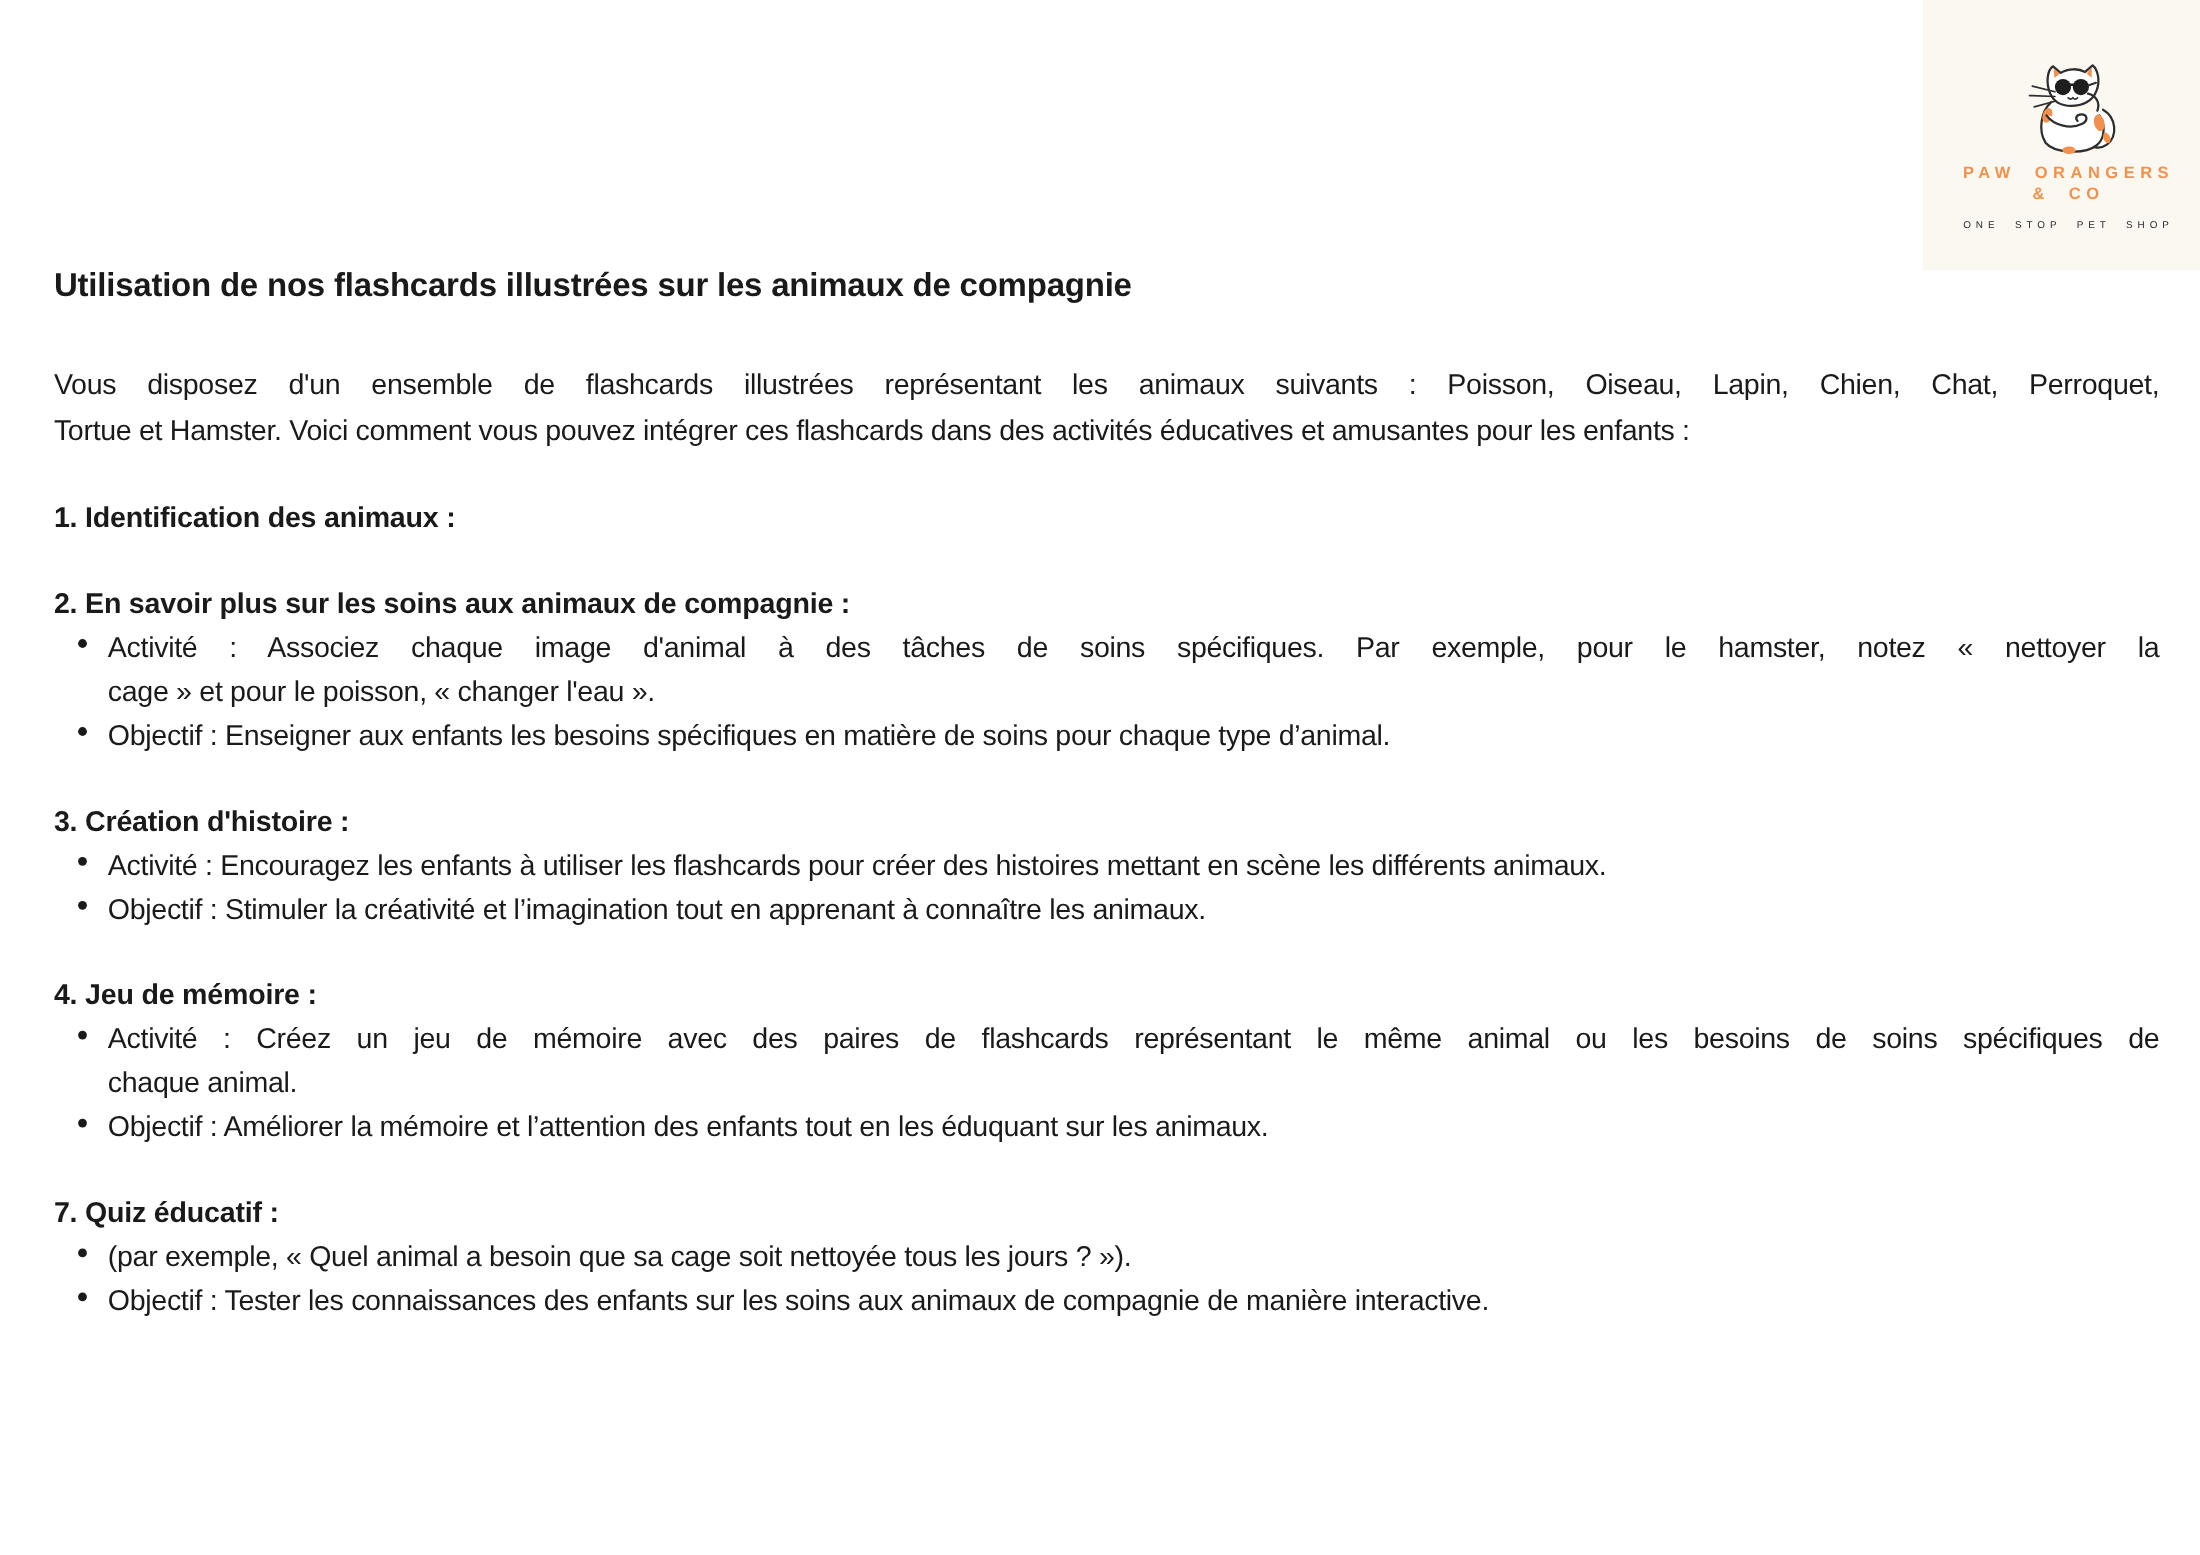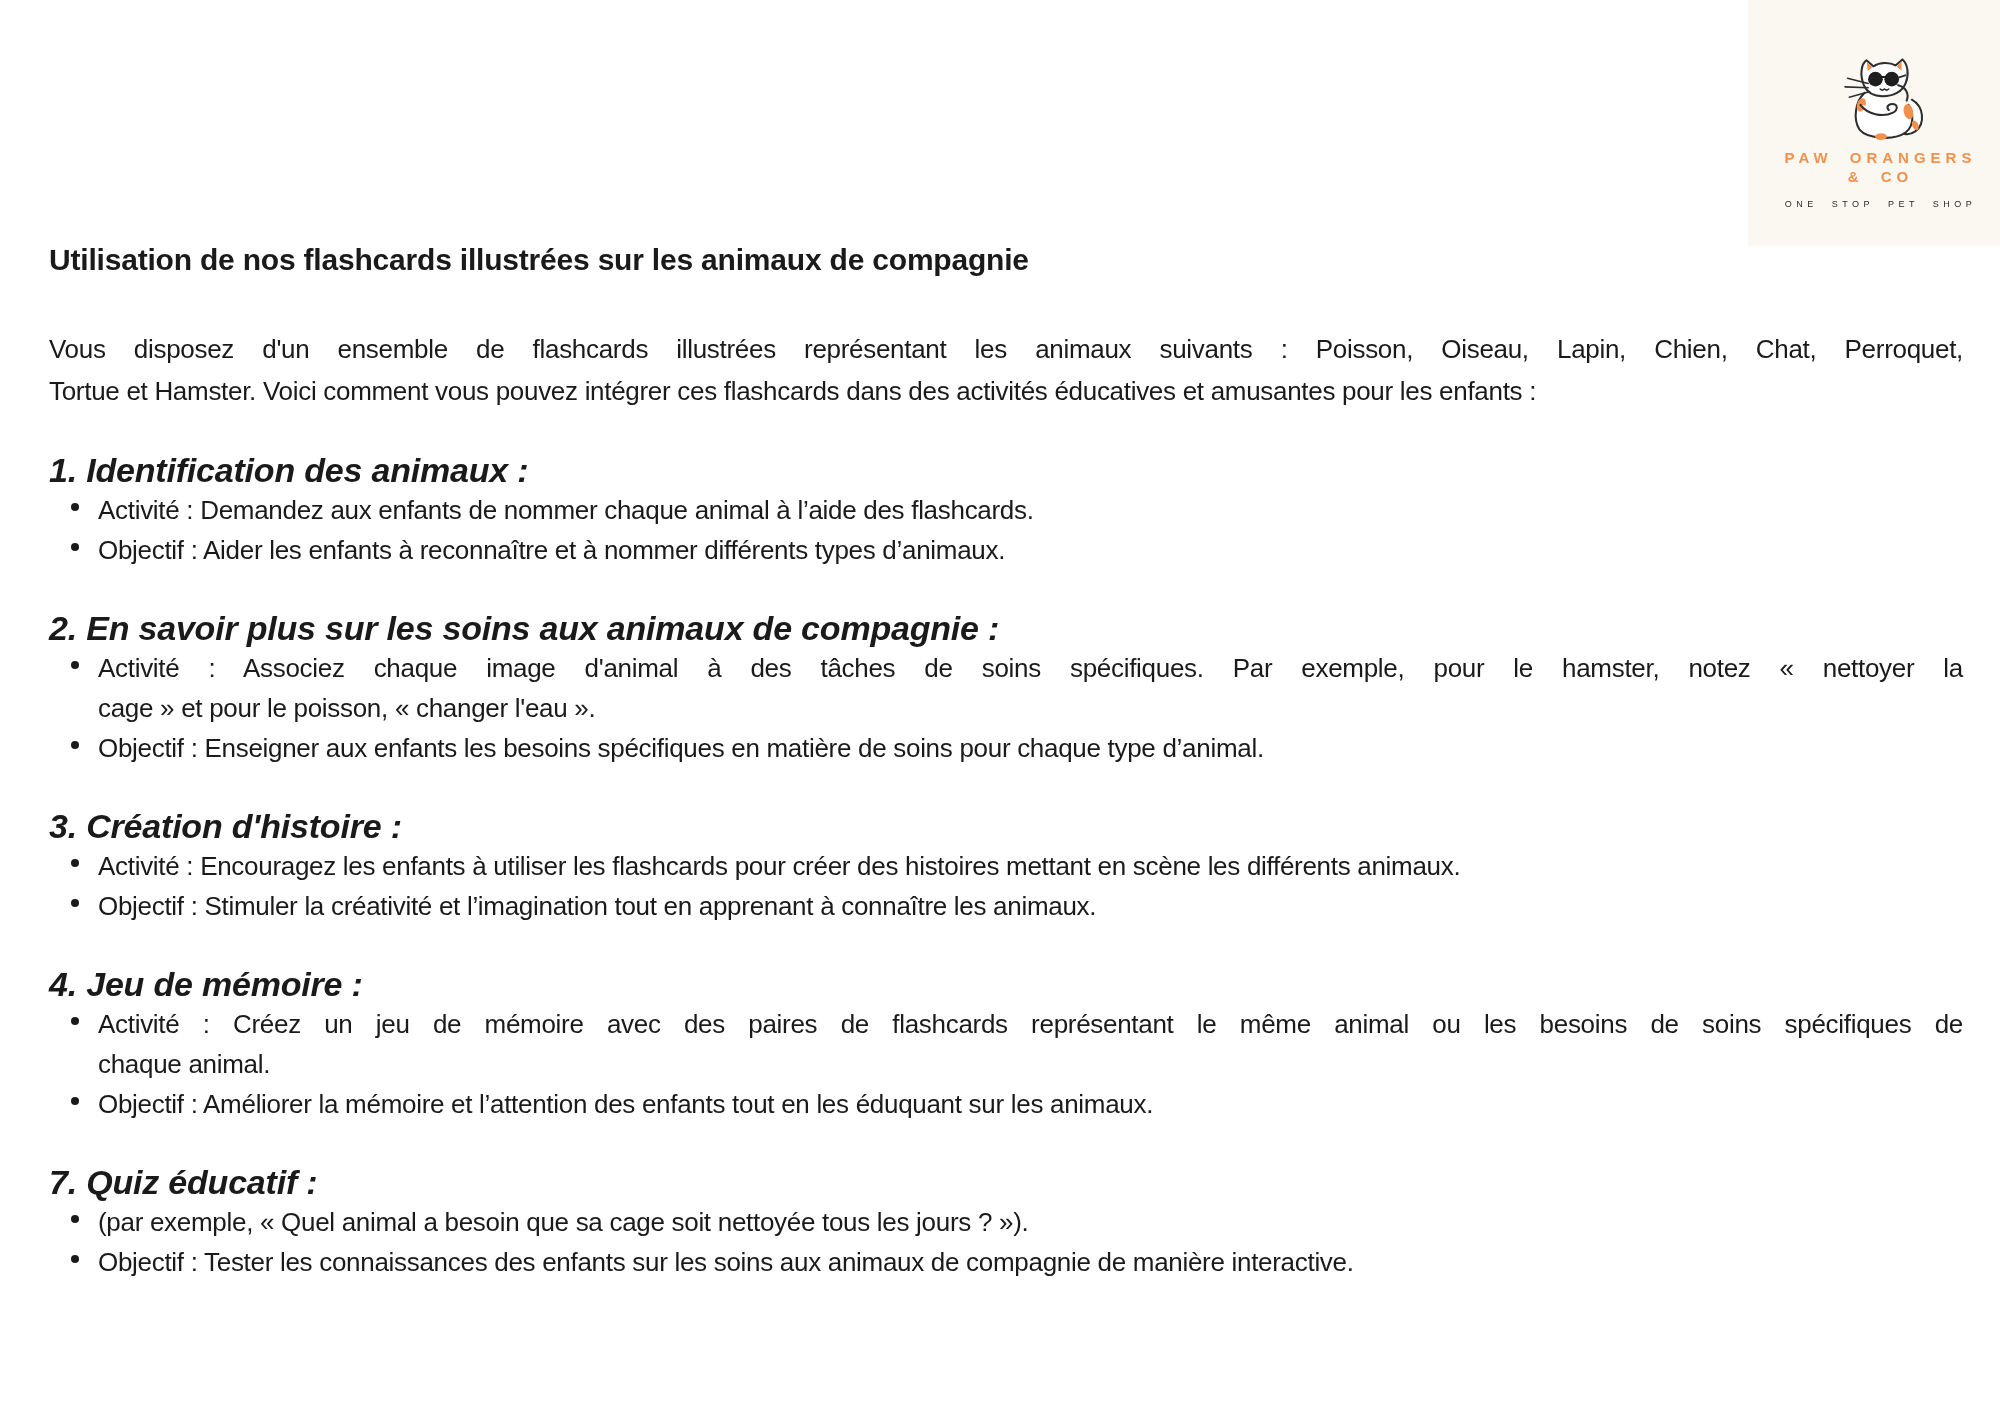"1. Identification des animaux :" .sec-h { font-size: 34px -> 26px; font-style: italic -> none }
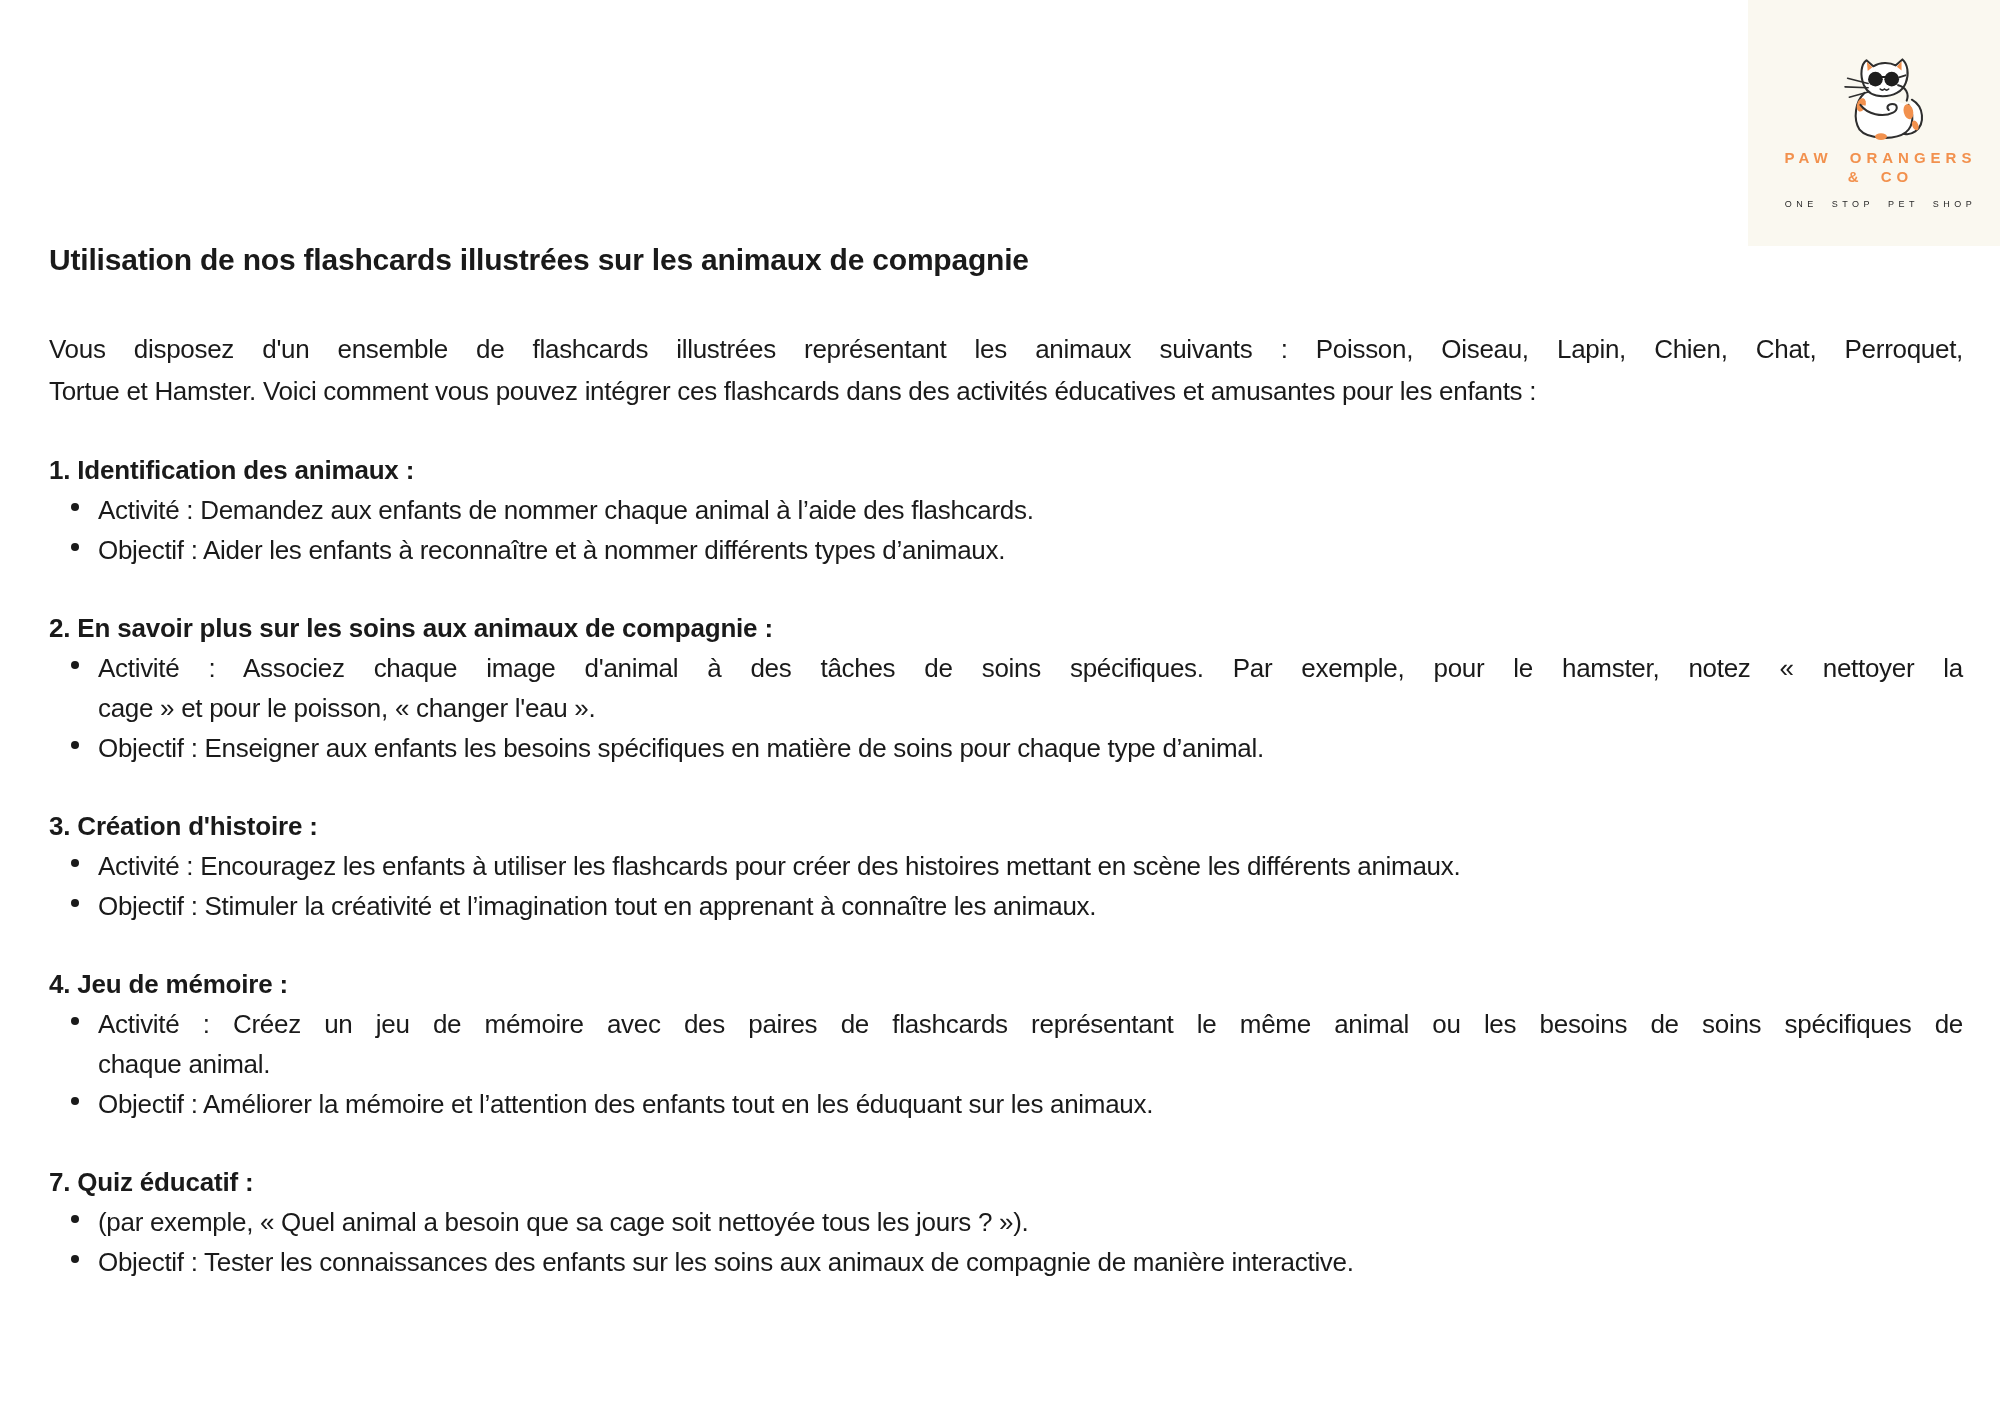"Activité : Demandez aux enfants" ul.bullets { html: <ul> <li> <span>Activité : Demandez aux enfants de nommer chaque animal à l’aide des flashcards.</span> </li> <li> <span>Objectif : Aider les enfants à reconnaître et à nommer différents types d’animaux.</span> </li> </ul> -> none }
